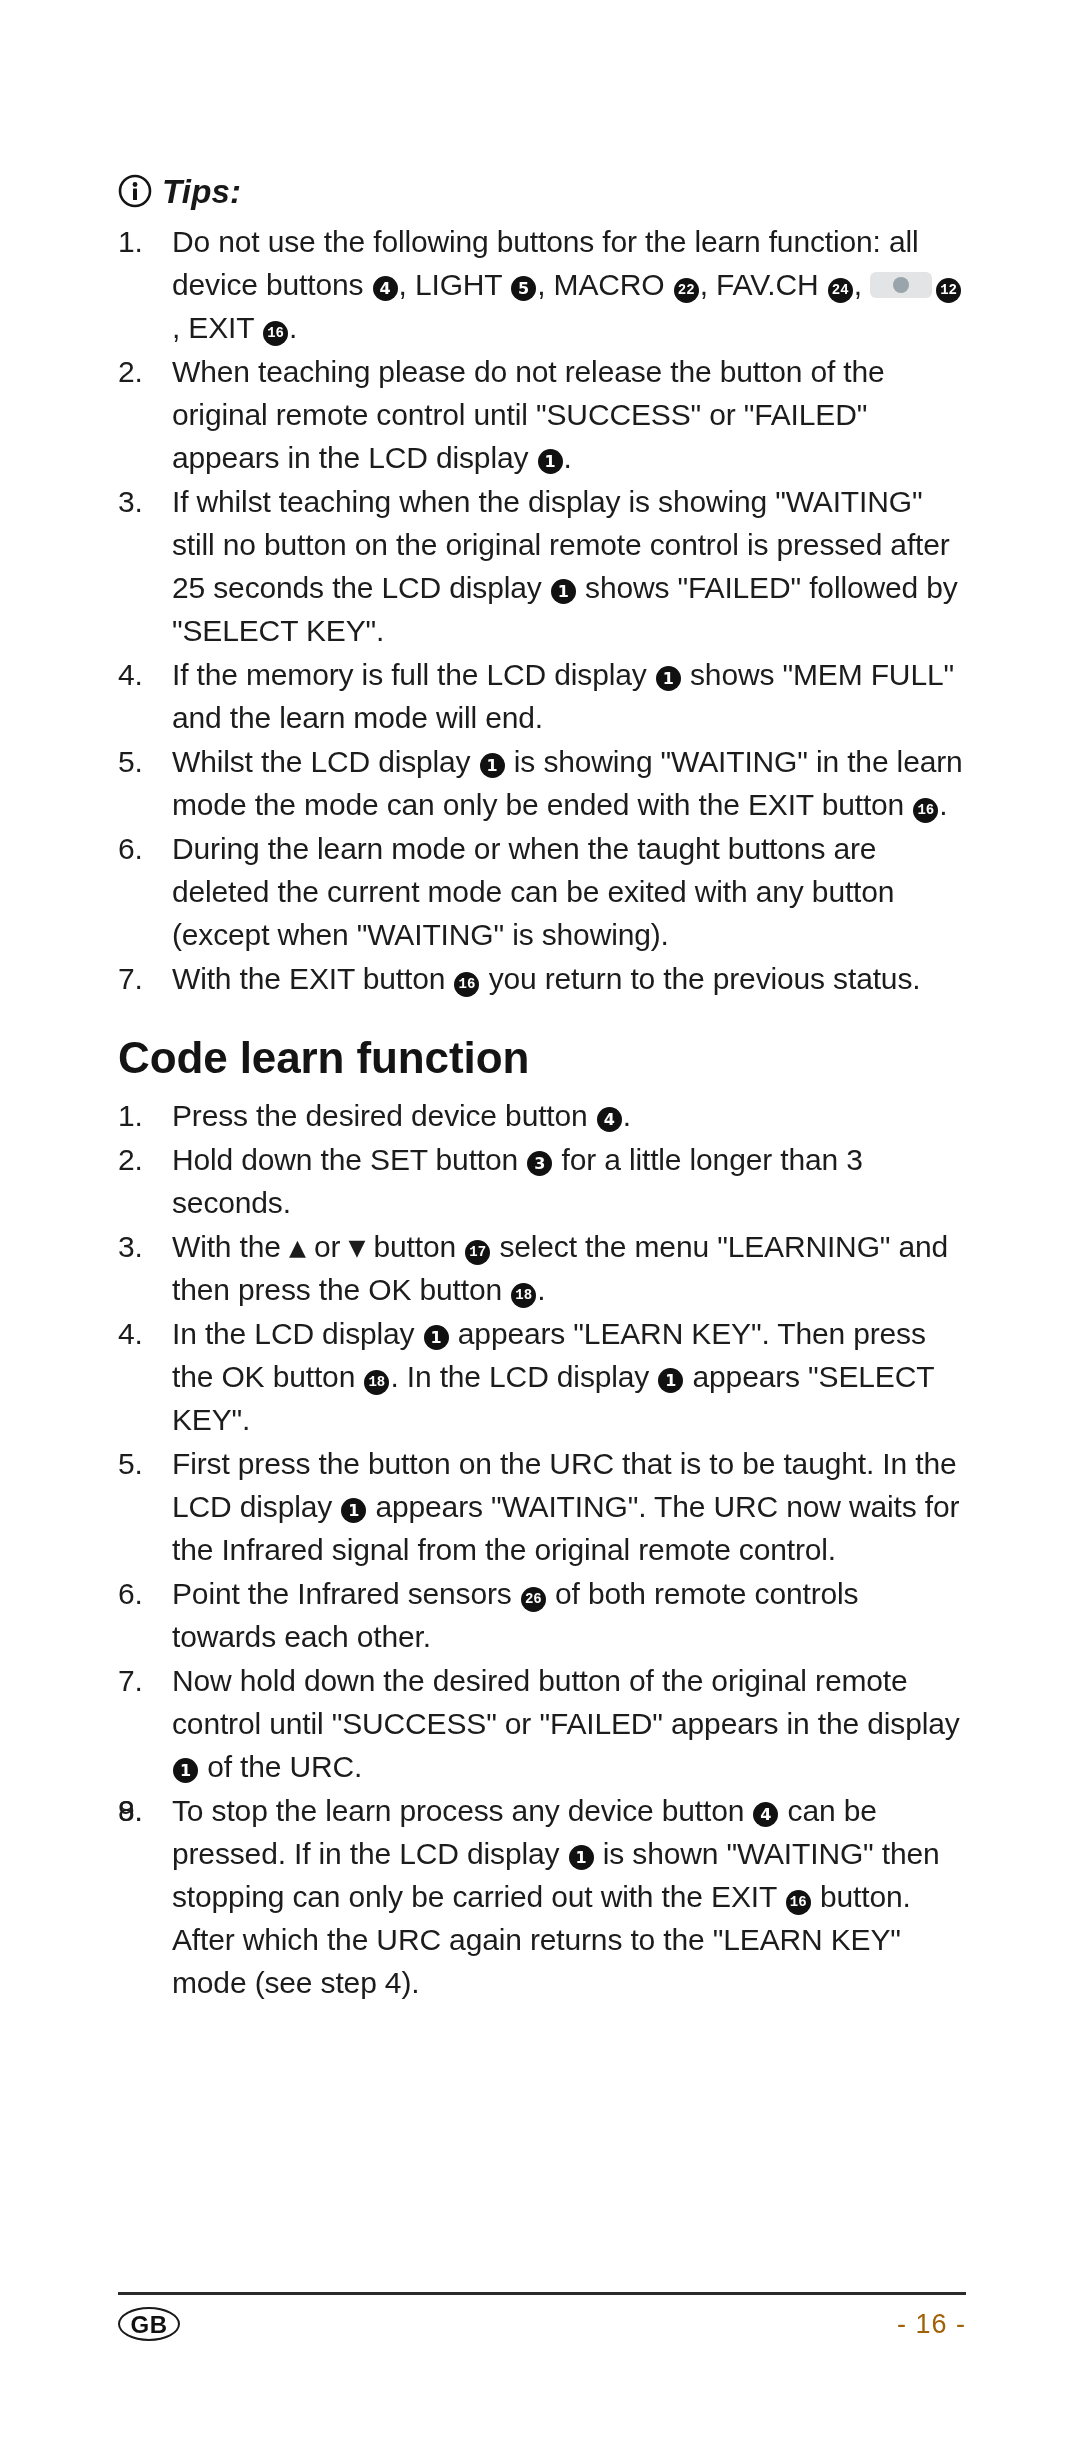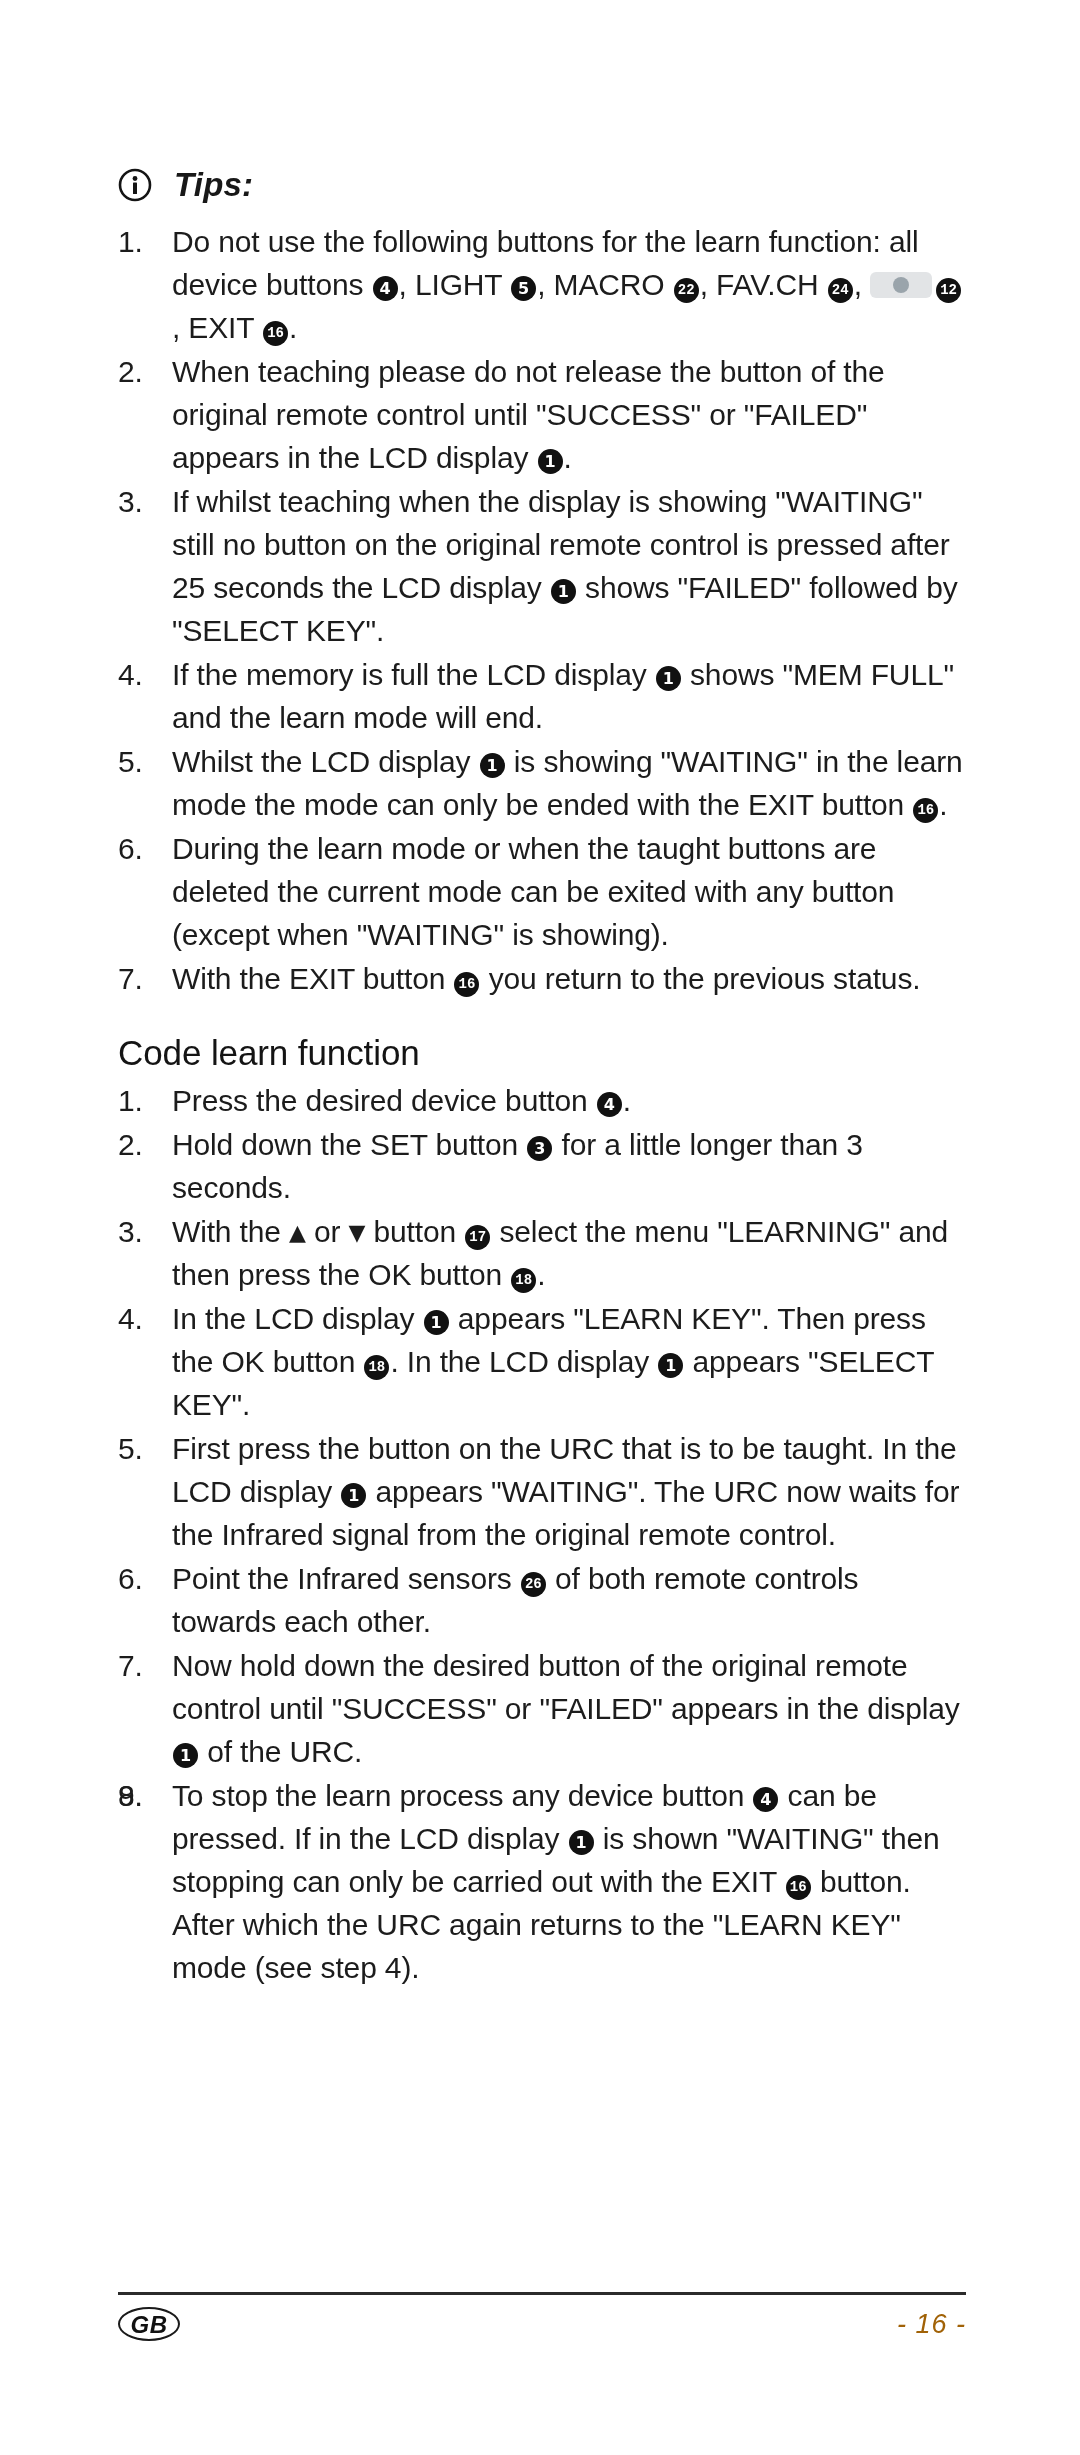"Tips:" .tips-head { align-items: none -> center; gap: 22px -> 10px }
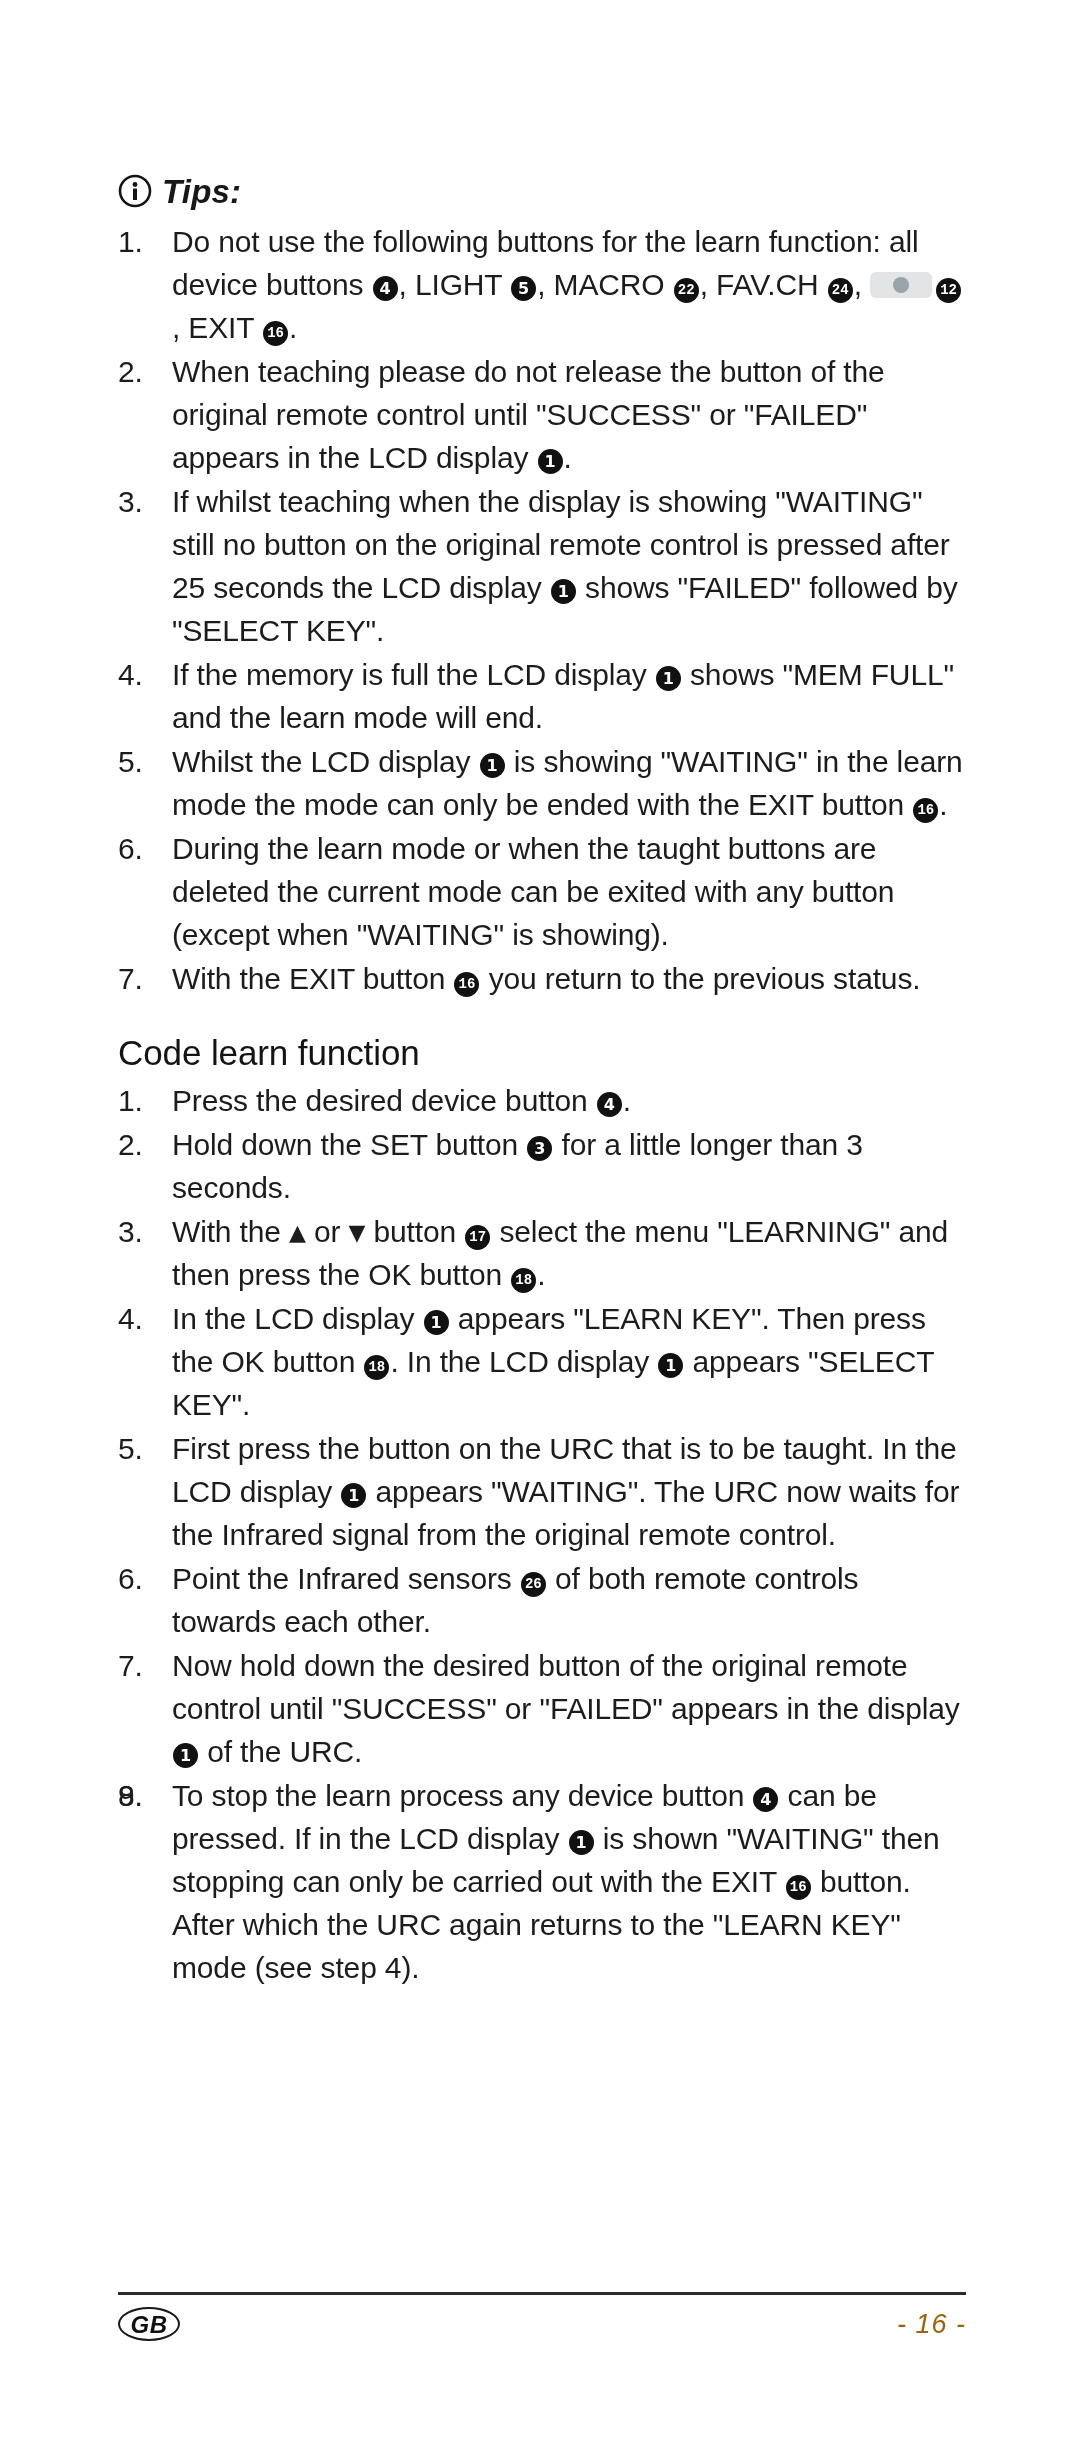"Code learn function" .section-head { font-size: 35px -> 44px; font-weight: normal -> bold; margin: 34px 0 6px 0 -> 34px 0 12px 0 }
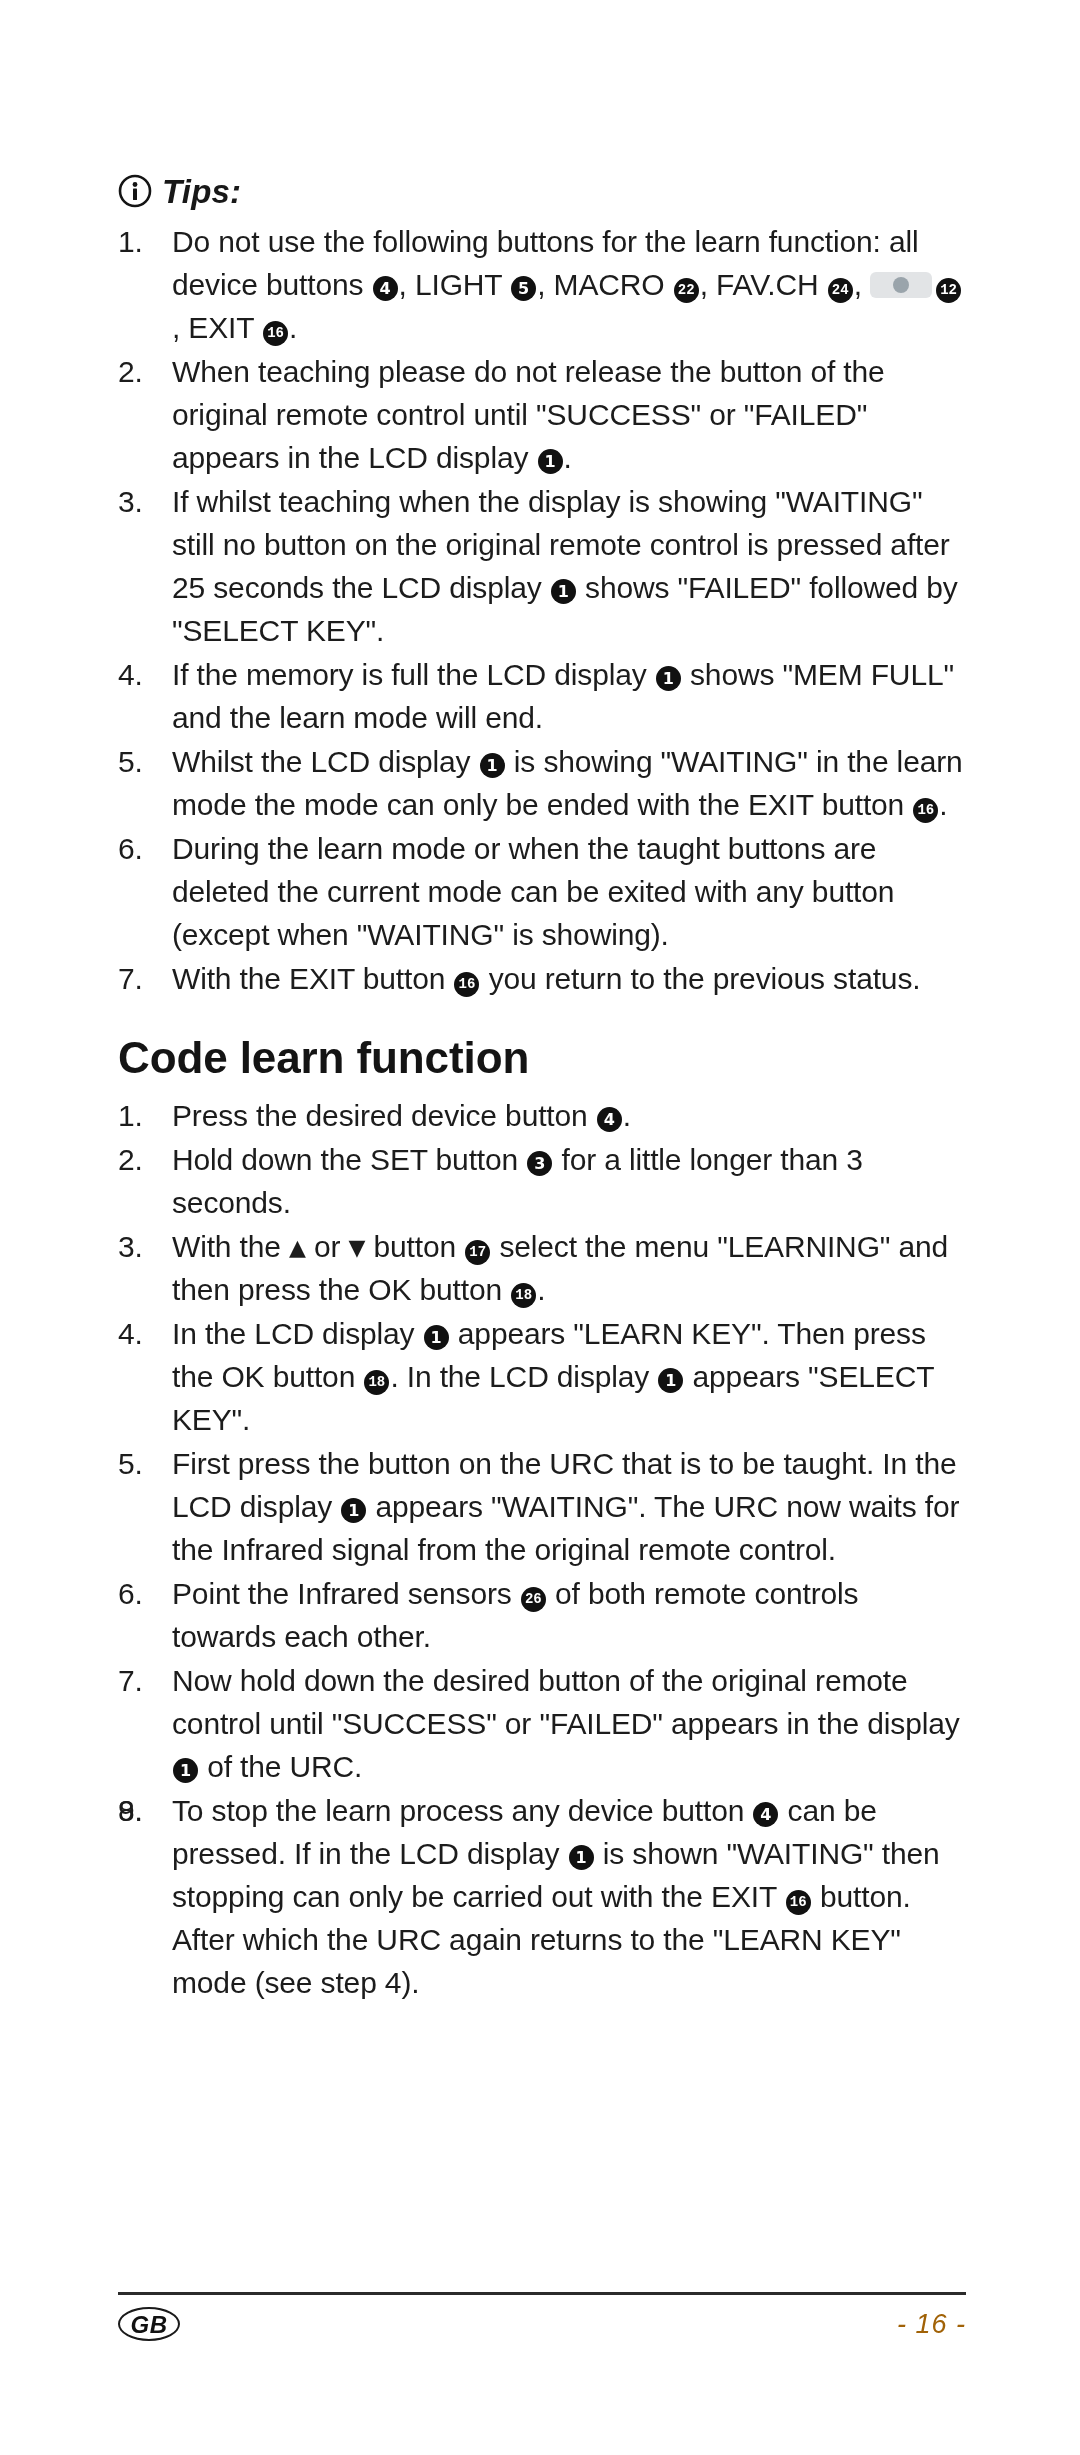"GB" .footer-row { font-style: italic -> none }
